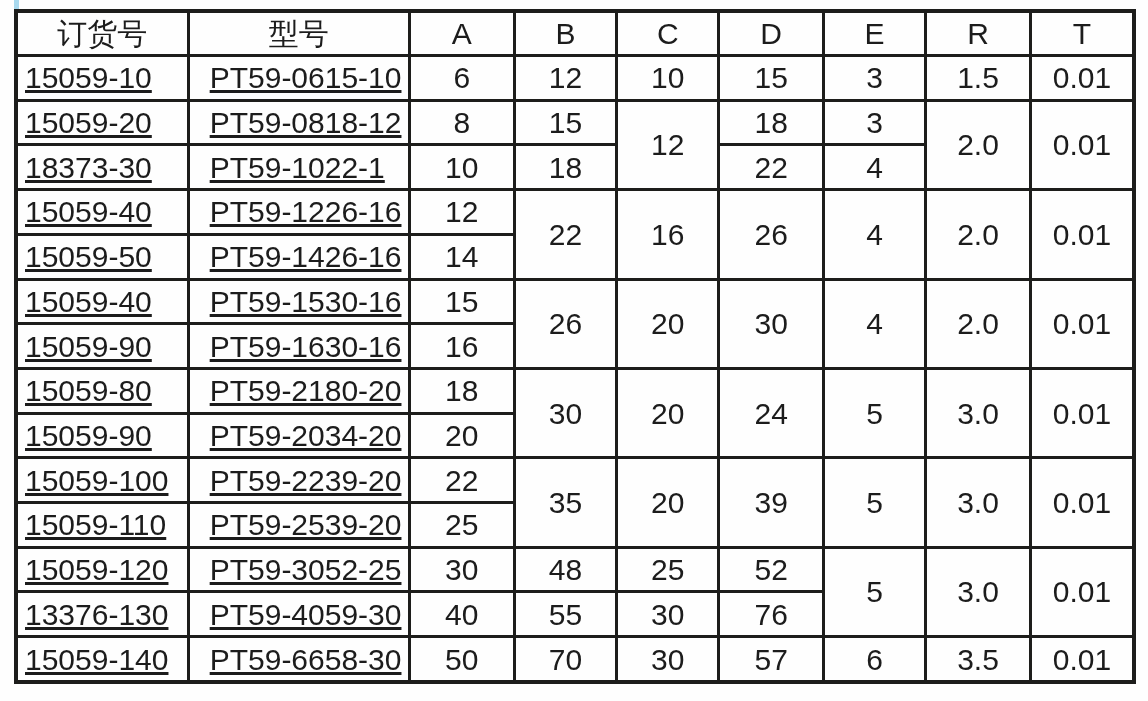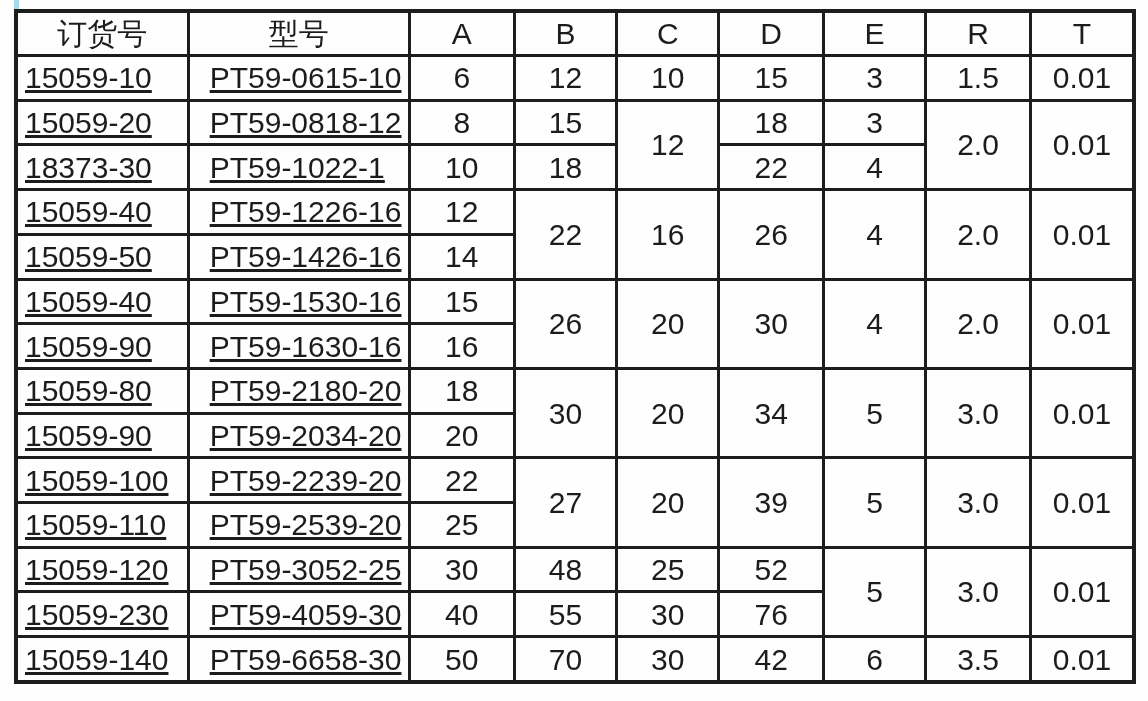"34" td { text: 34 -> 24 }
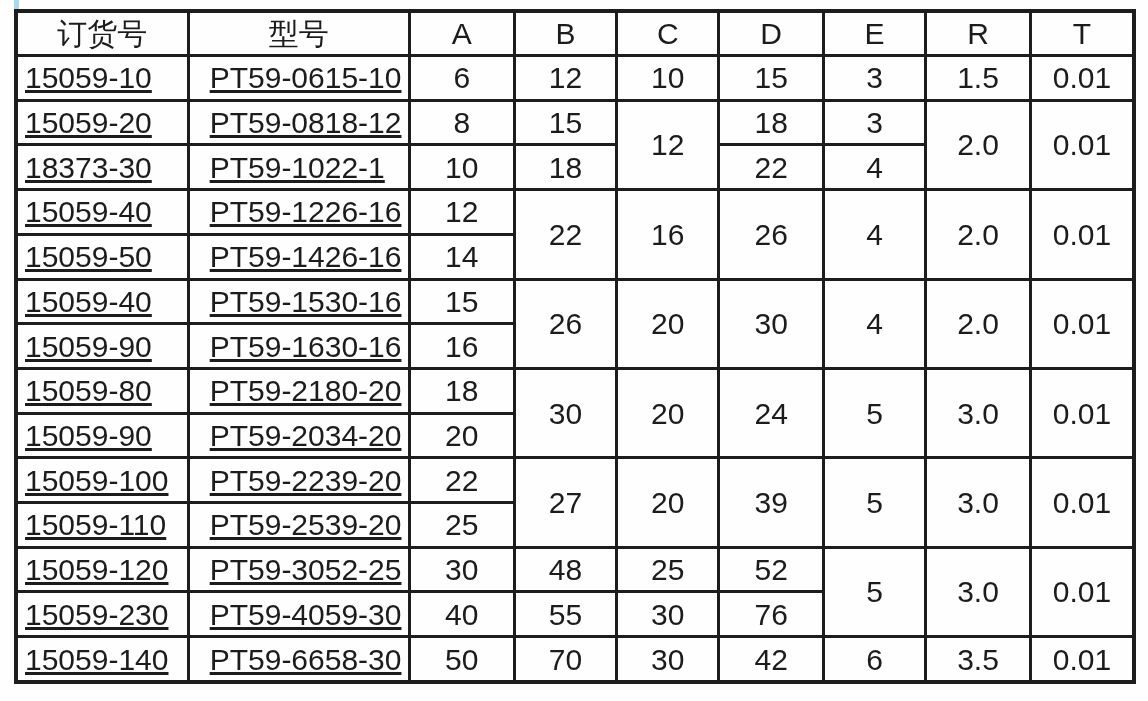"27" td { text: 27 -> 35 }
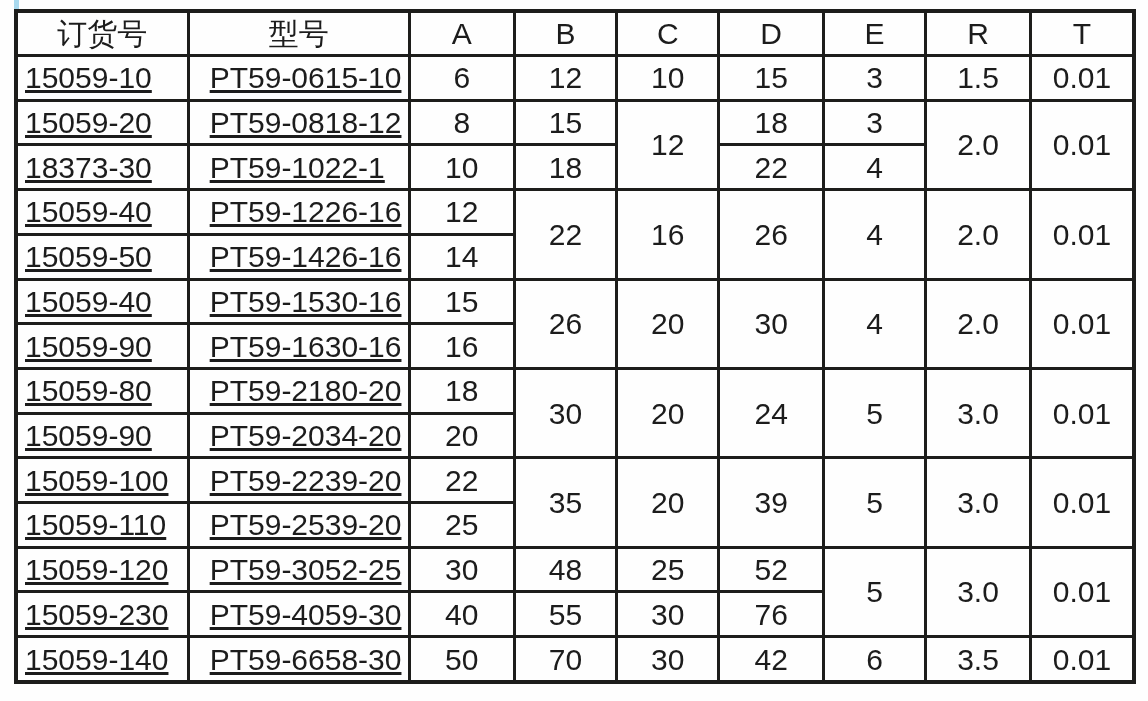"15059-230" td.left { text: 15059-230 -> 13376-130 }
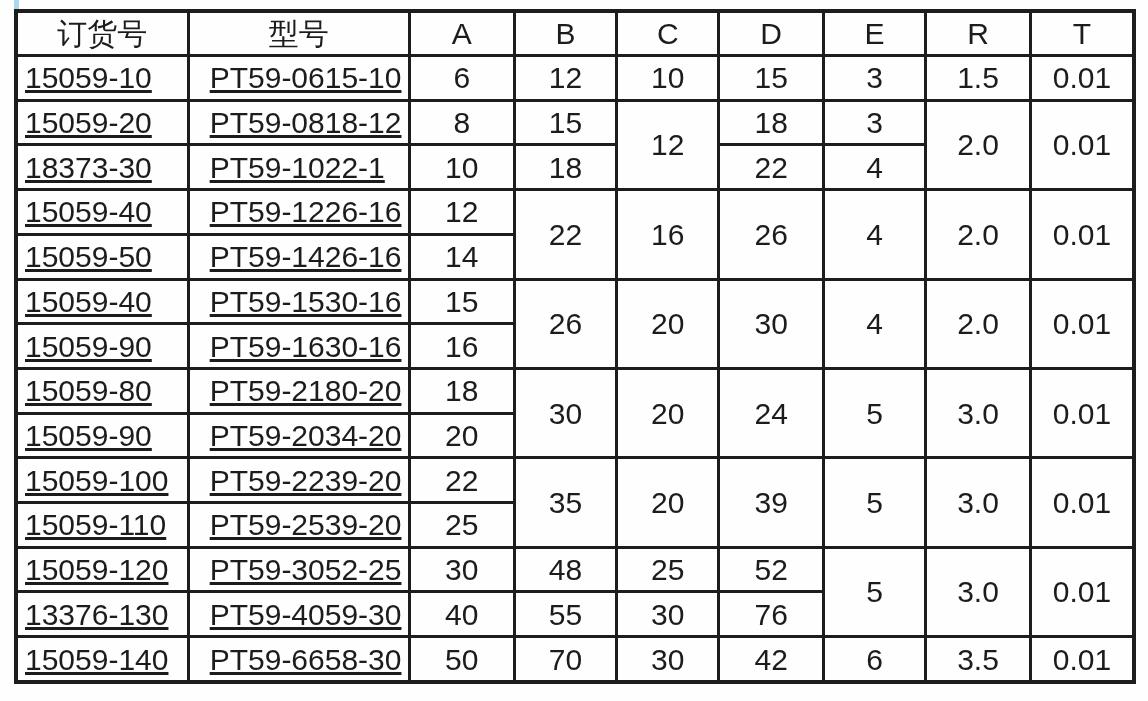"42" td { text: 42 -> 57 }
